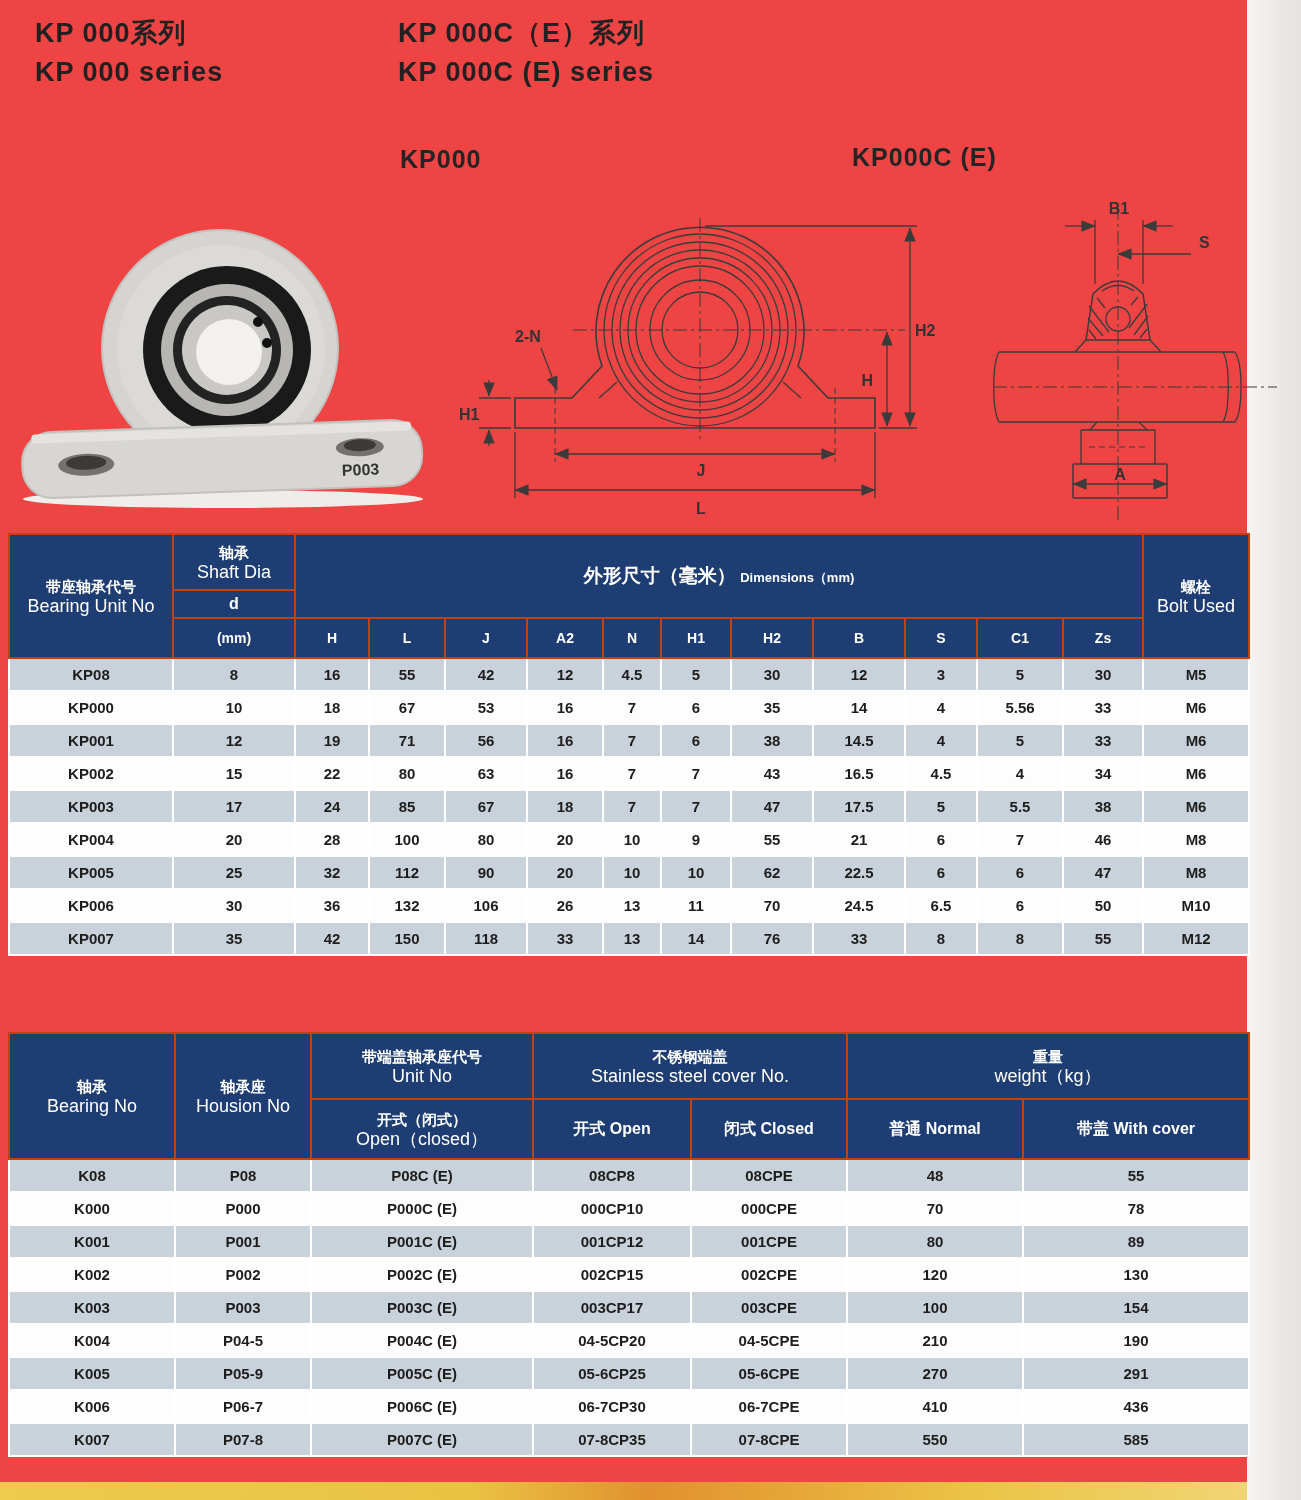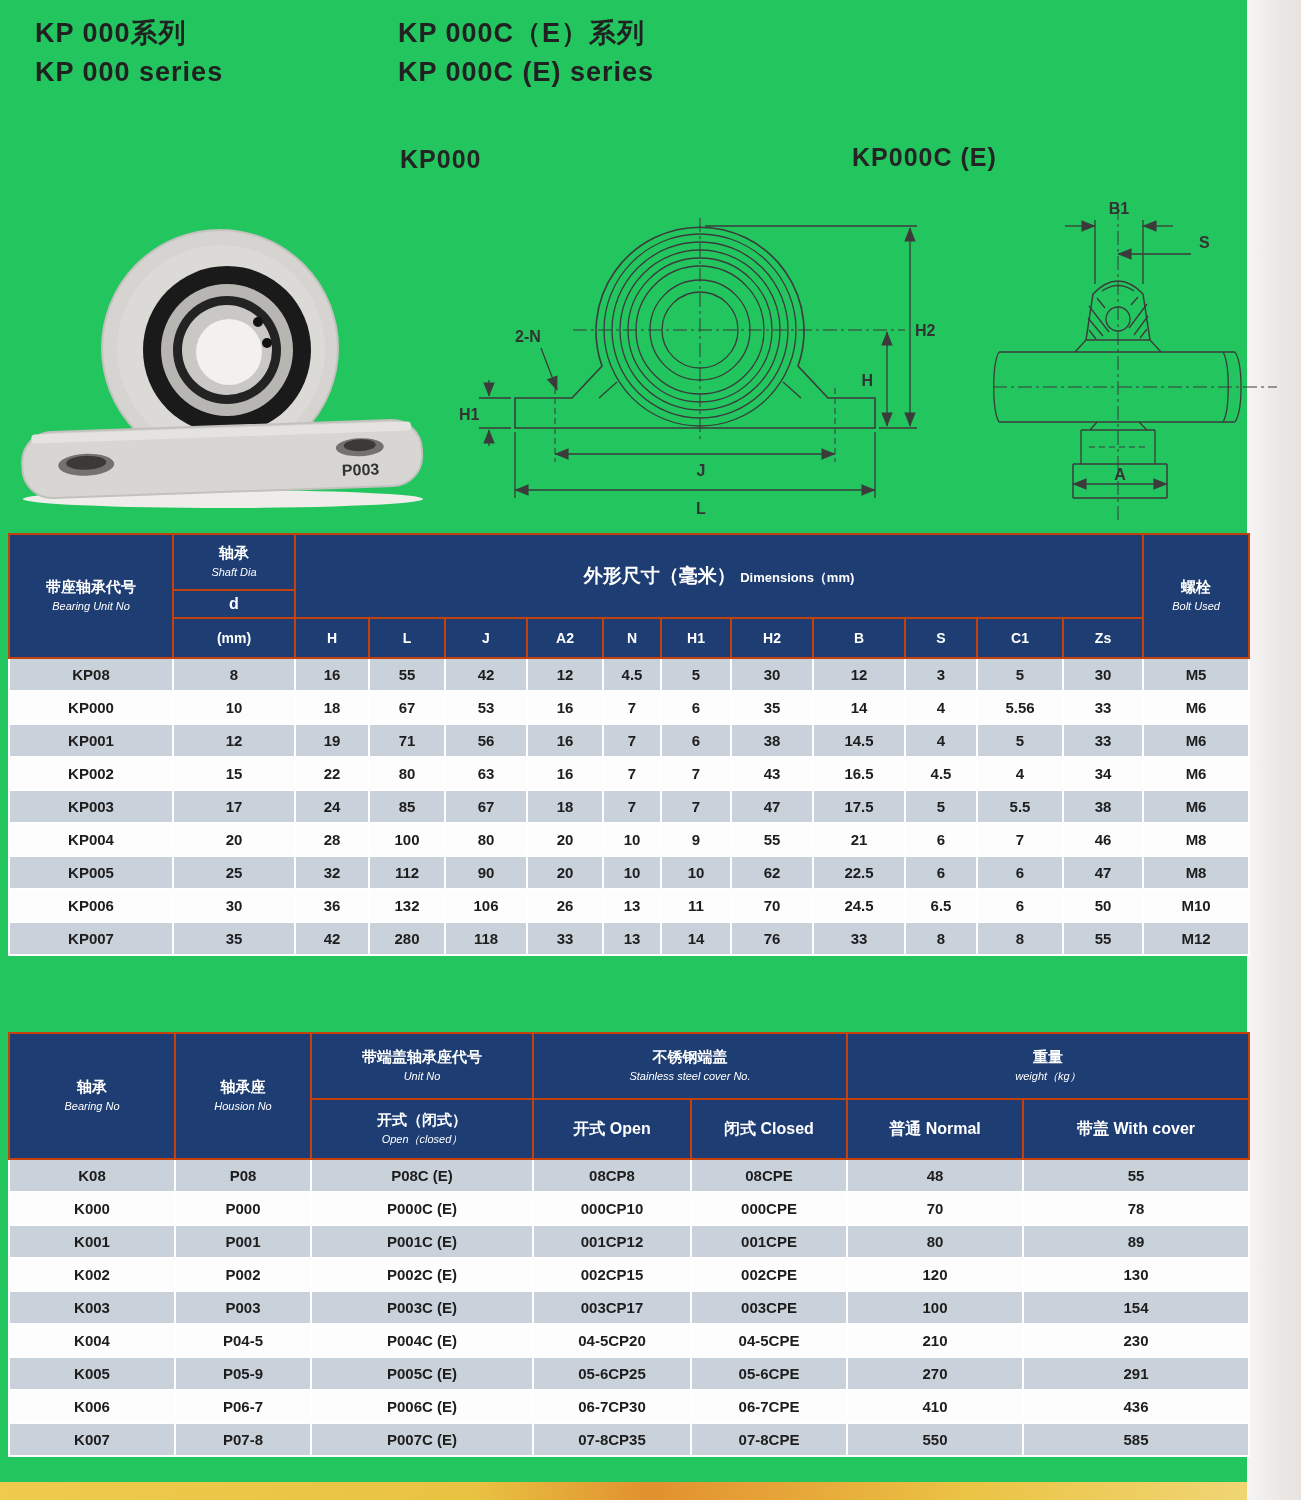"KP 000系列" #page { background: #22c55e -> #ef4444 }
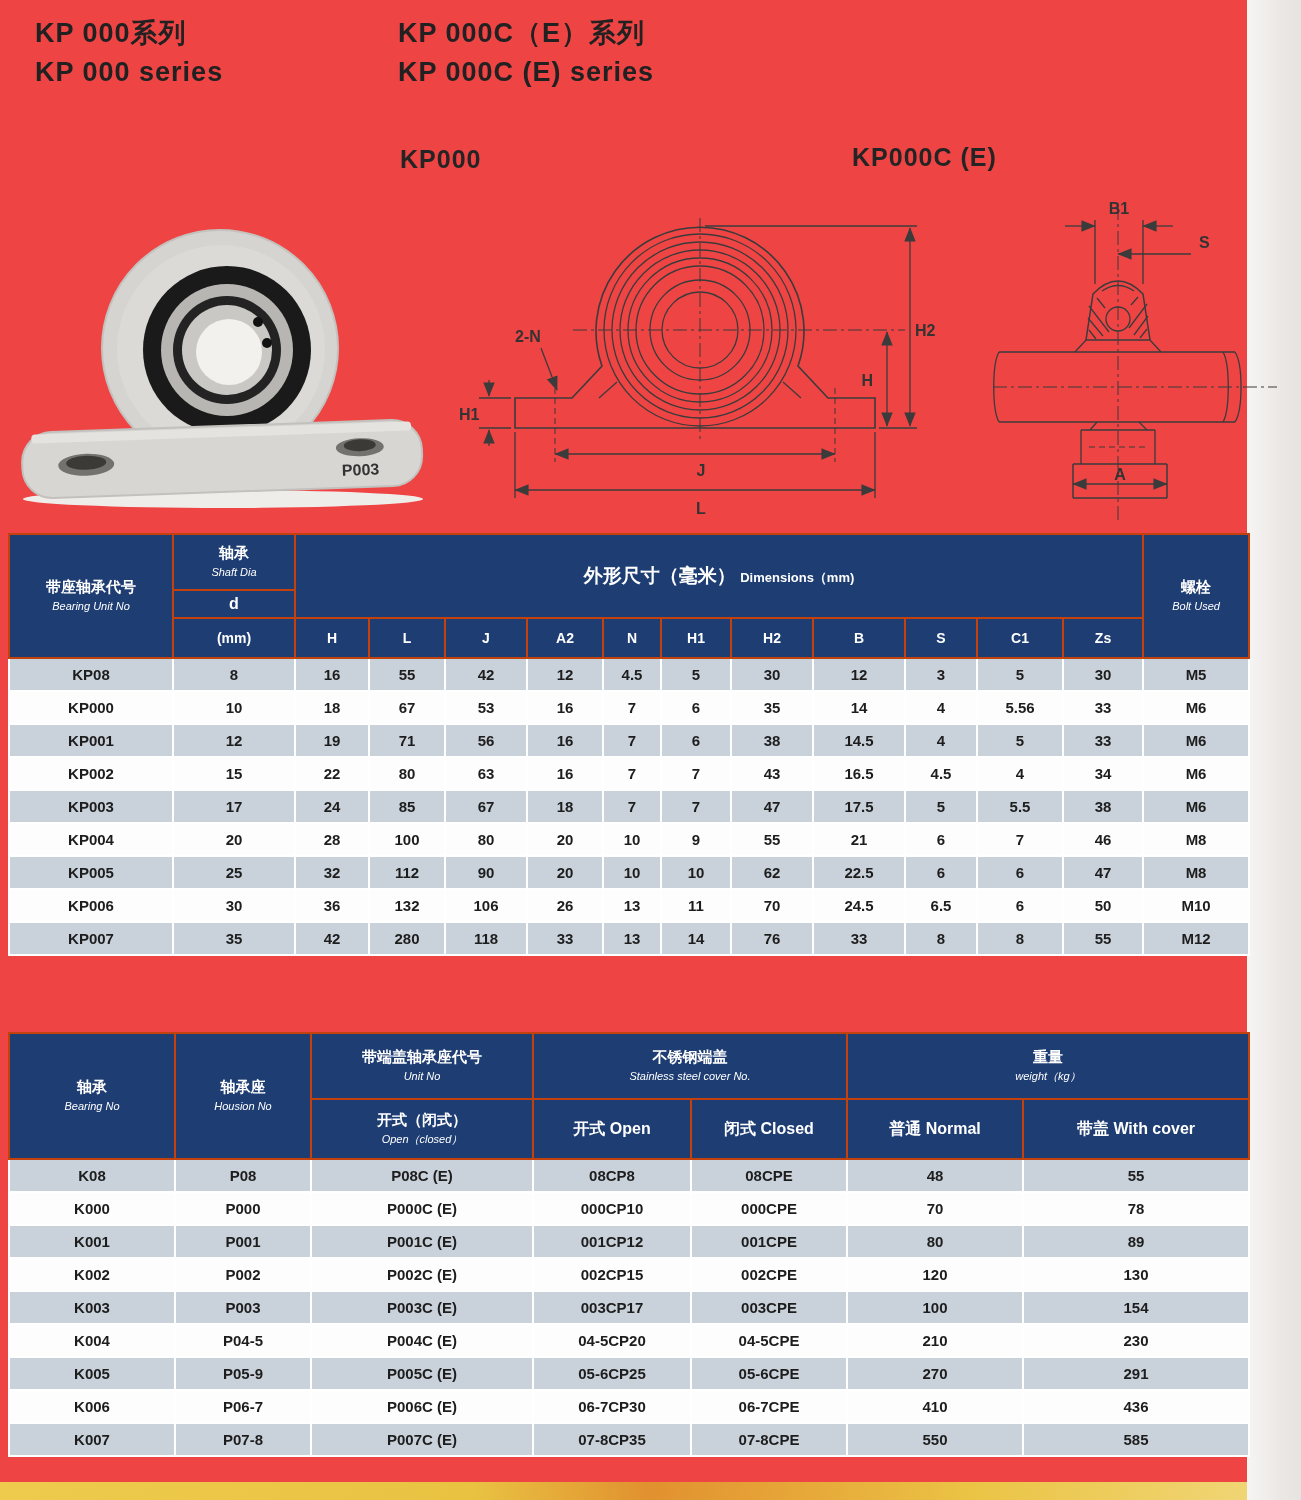"Shaft Dia" table.spec .en { font-size: 11px -> 18px; font-style: italic -> none }
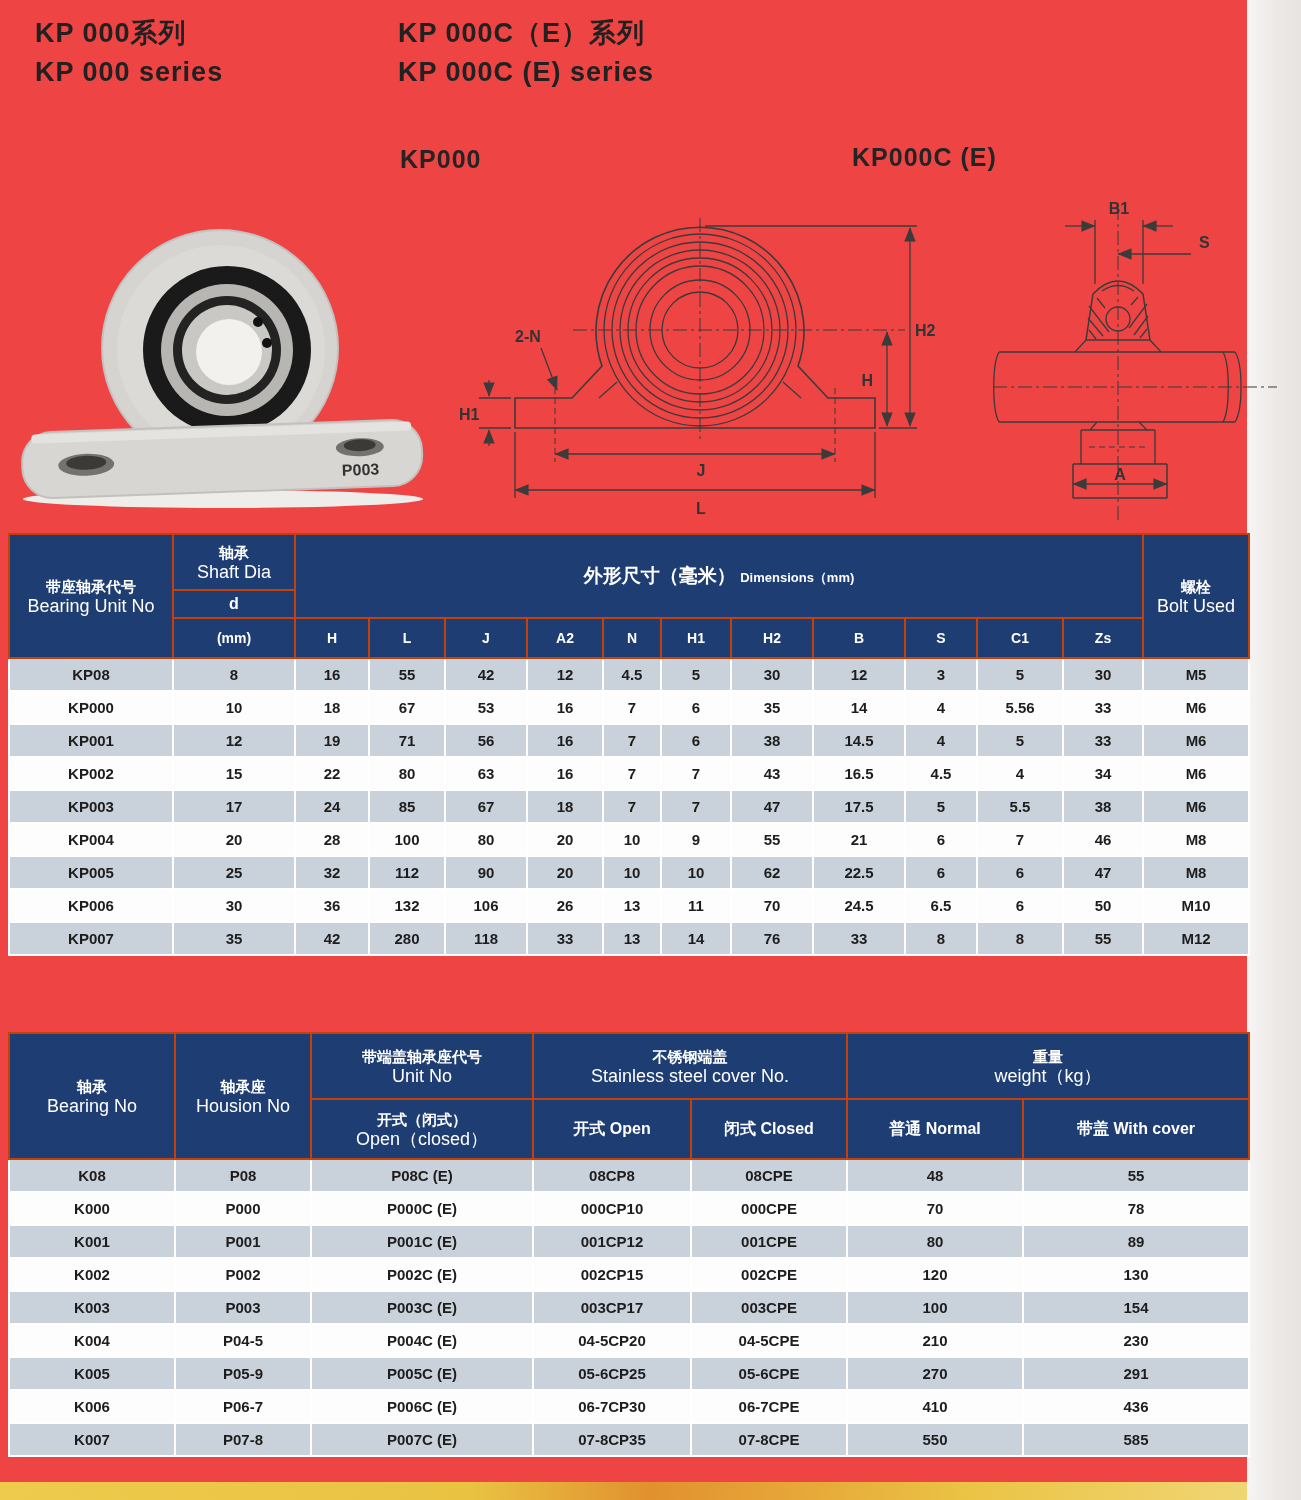"280" td { text: 280 -> 150 }
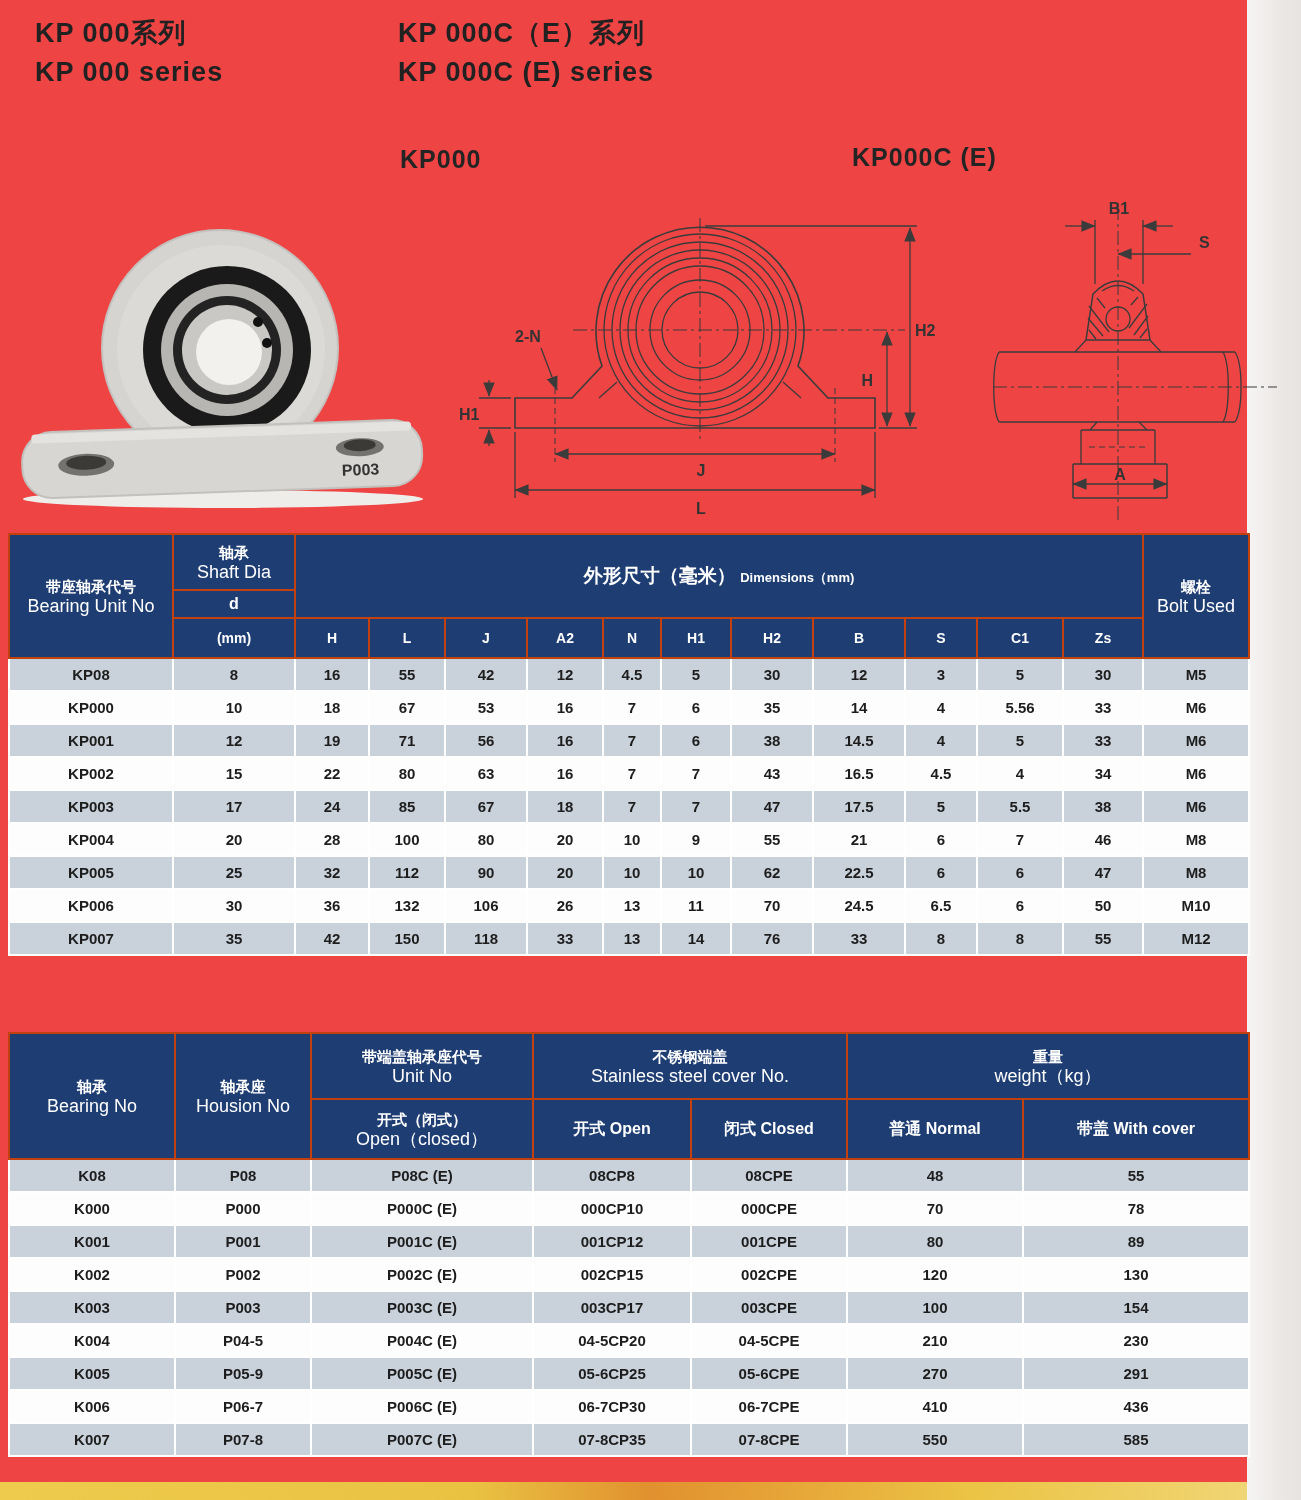"230" td { text: 230 -> 190 }
